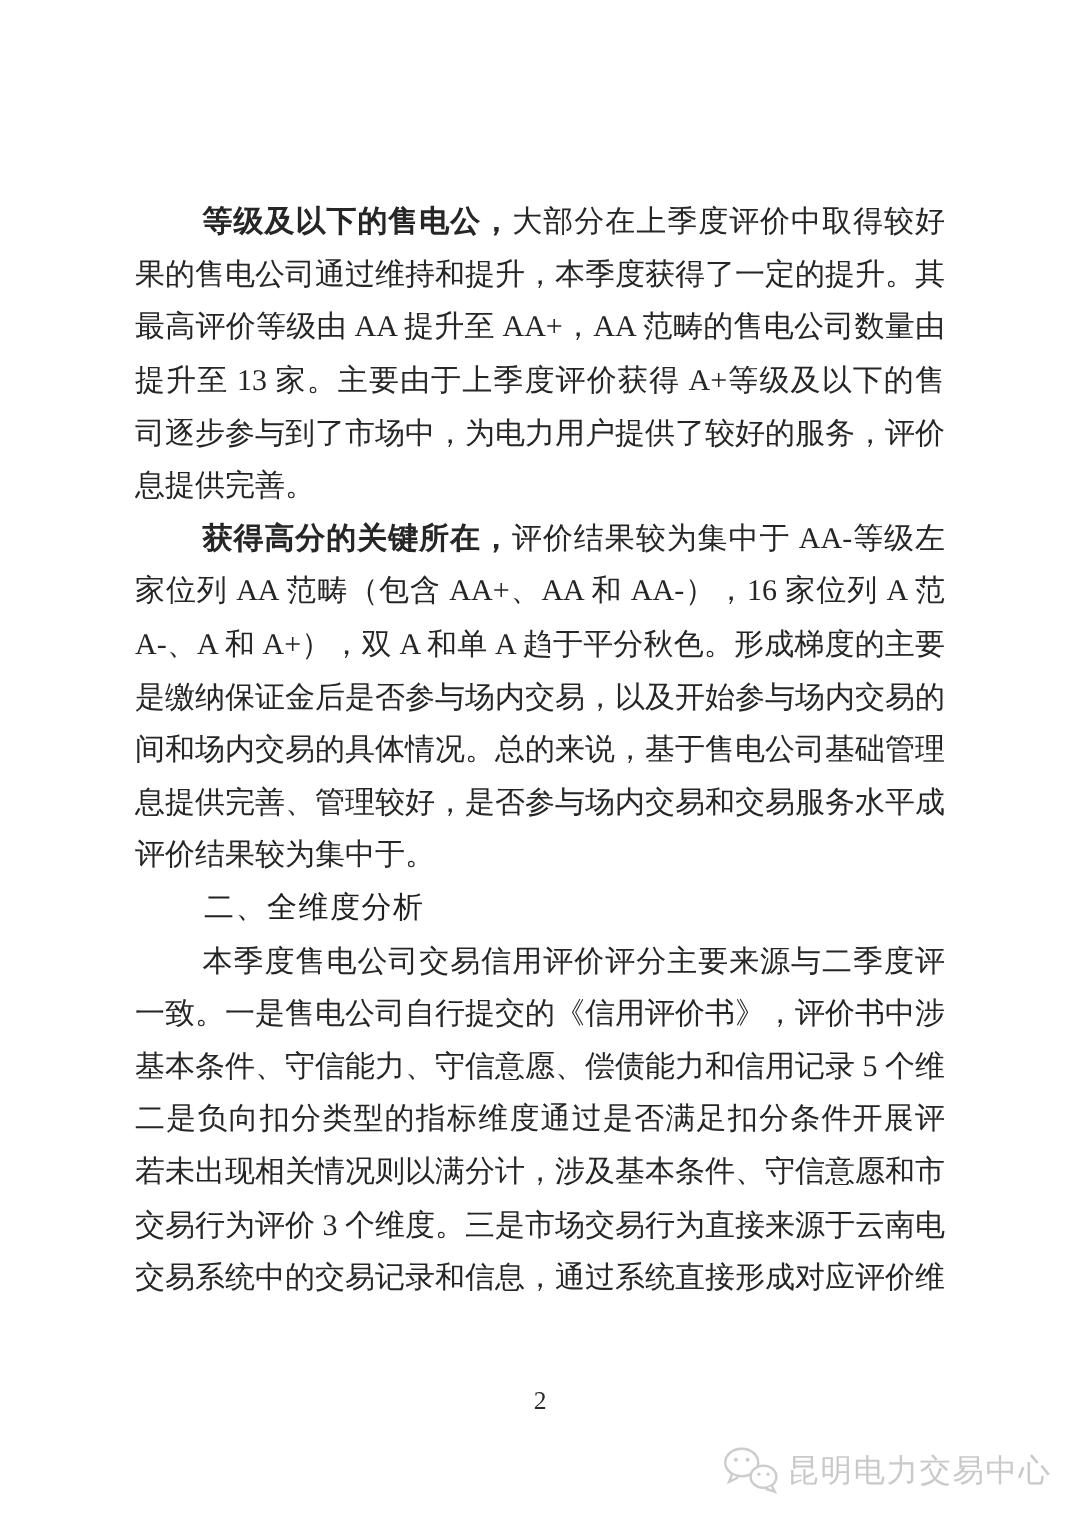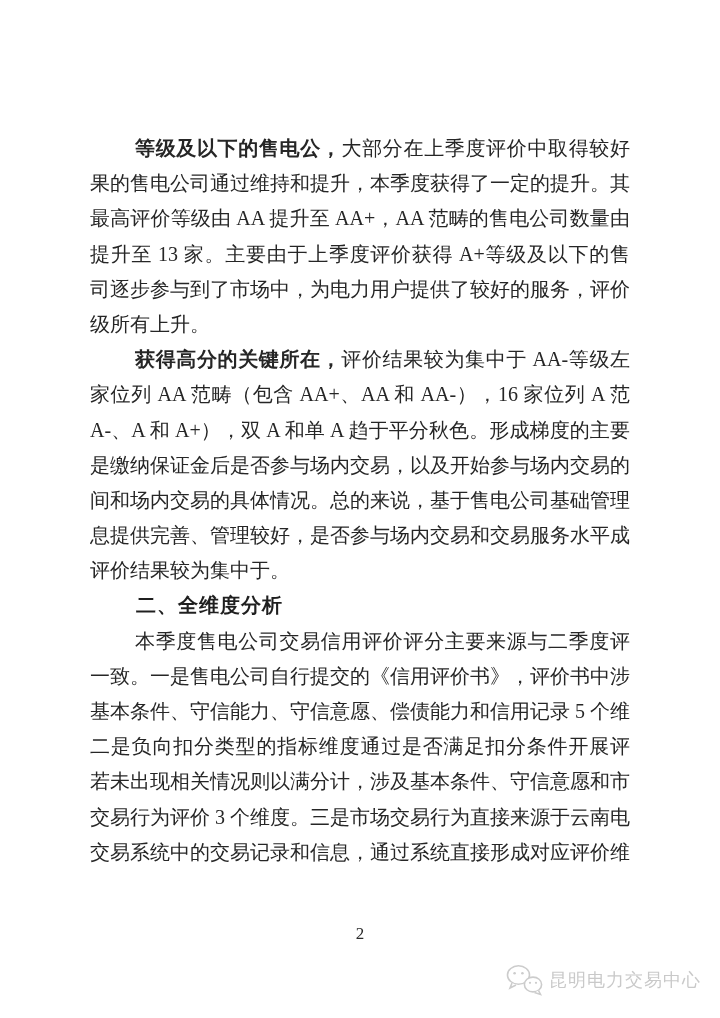"级所有上升。" div.line { text: 级所有上升 -> 息提供完善 }
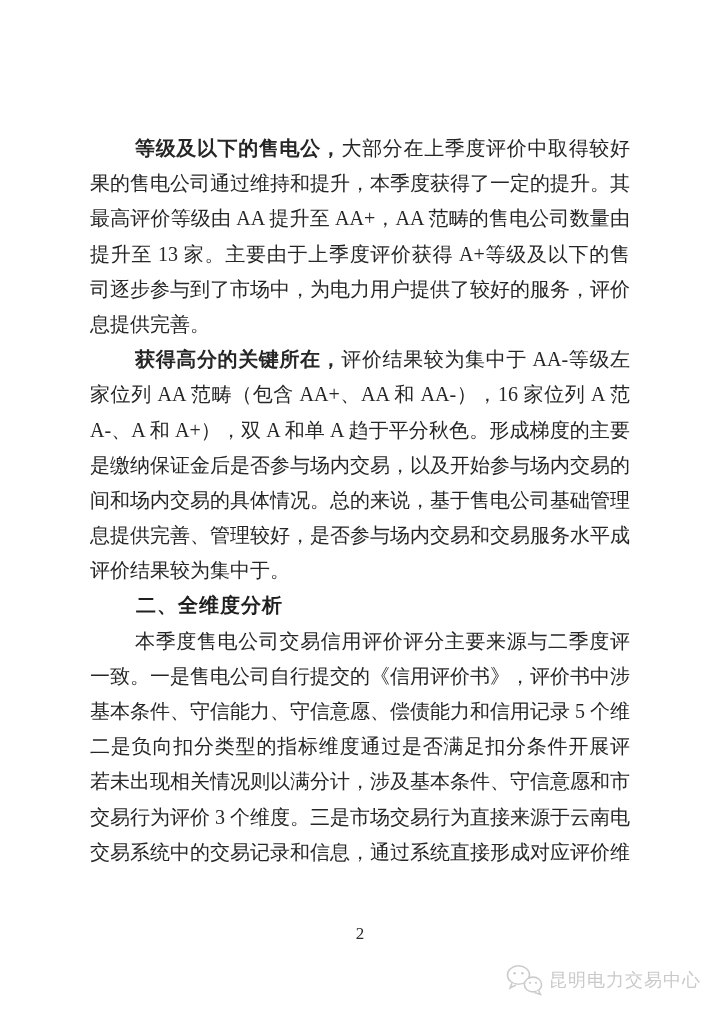"二、全维度分析" .heading { font-weight: bold -> normal }
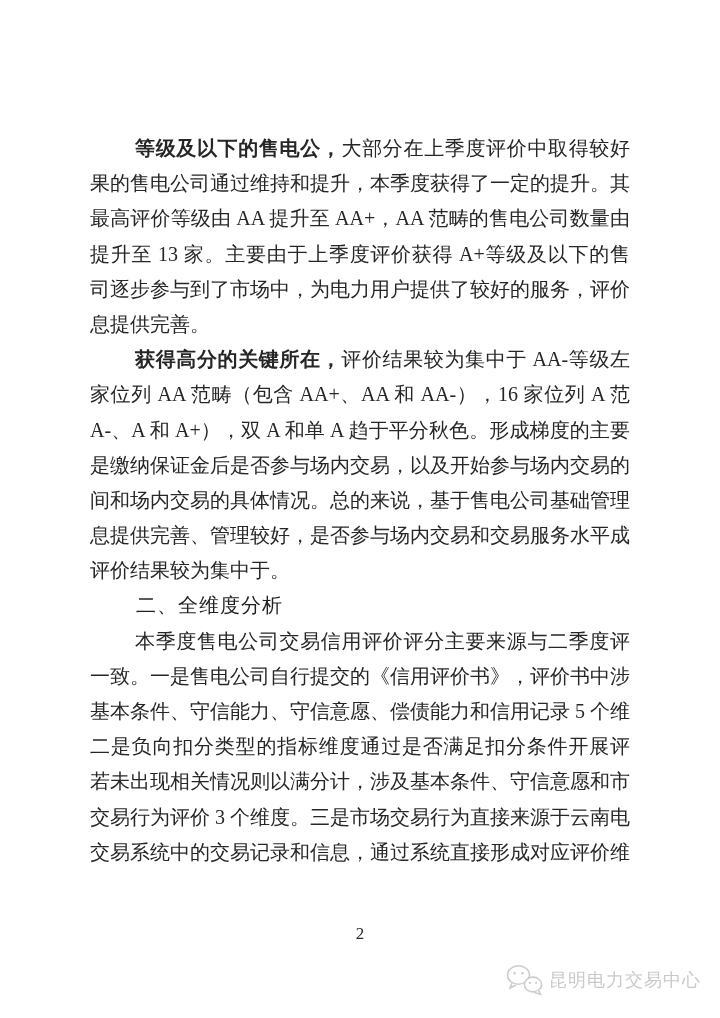"昆明电力交易中心" .watermark-text { font-size: 18px -> 21px }
